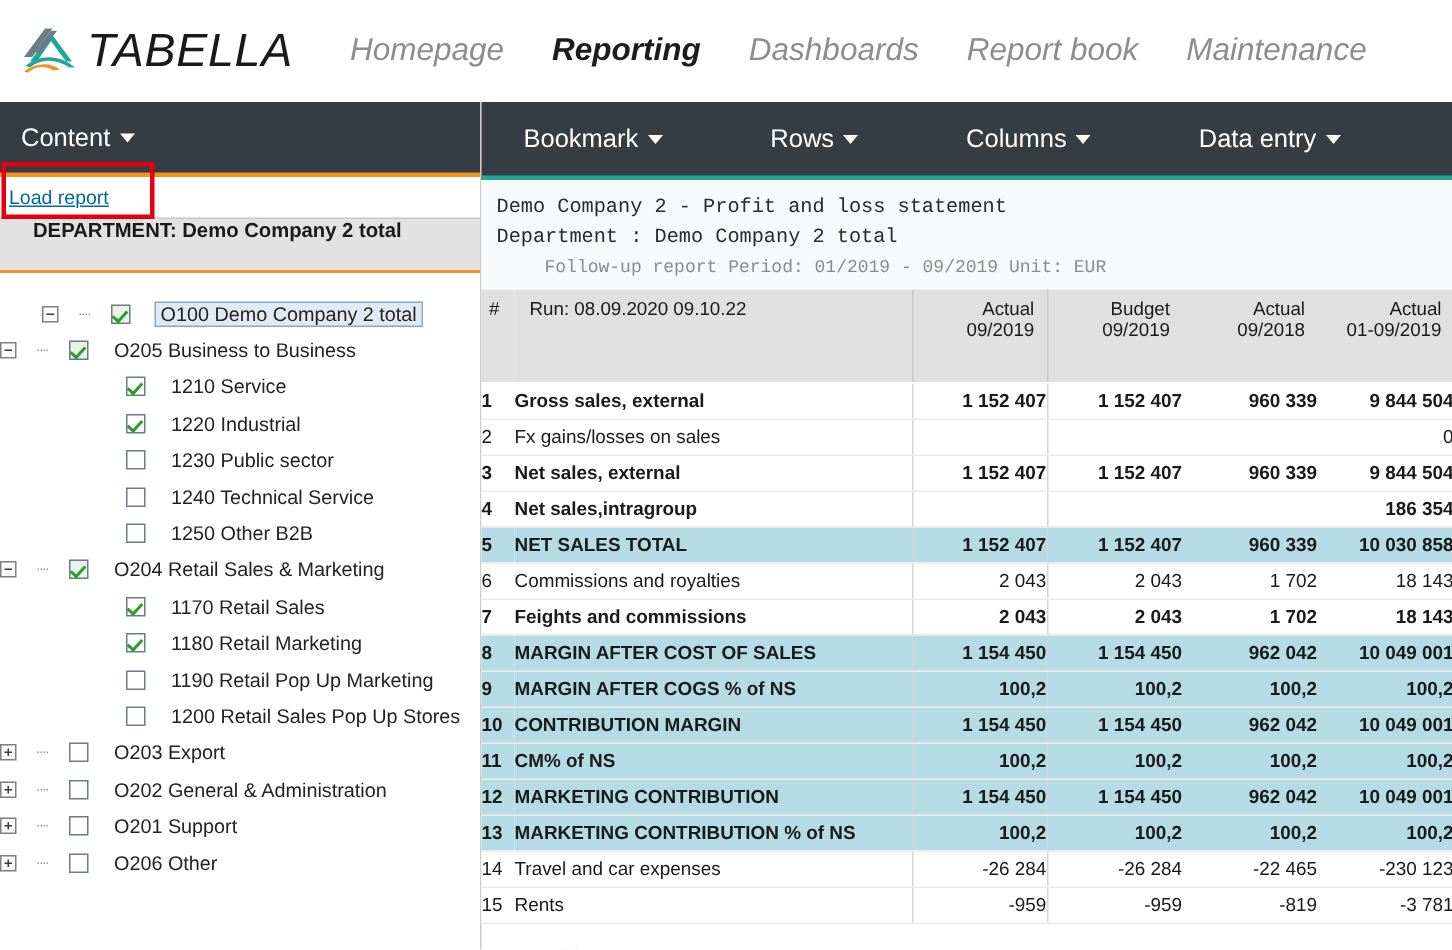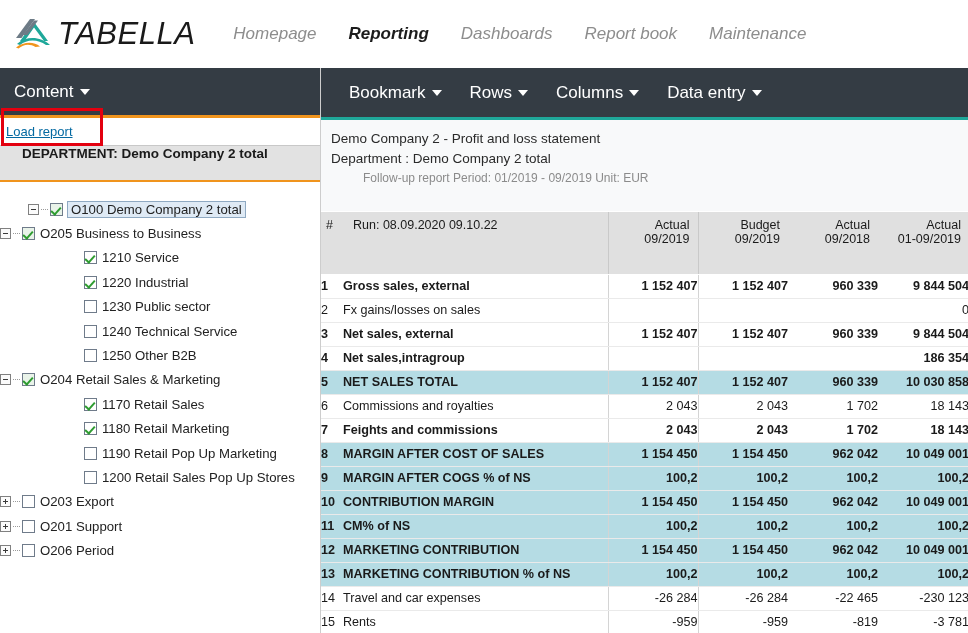"Homepage" .navitem { font-size: 17px -> 21px }
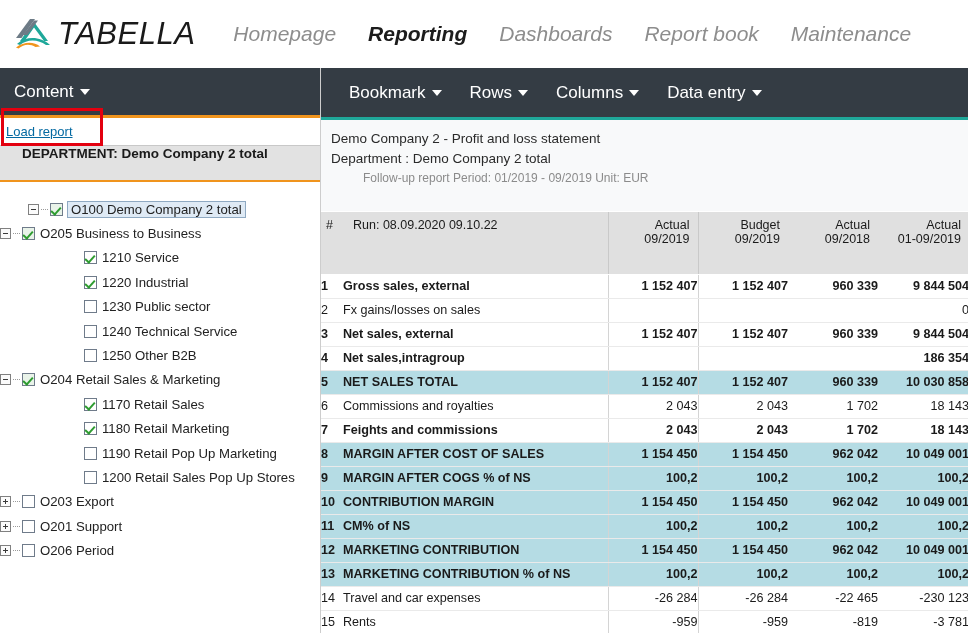"Bookmark" #toolbar { gap: none -> 44px }
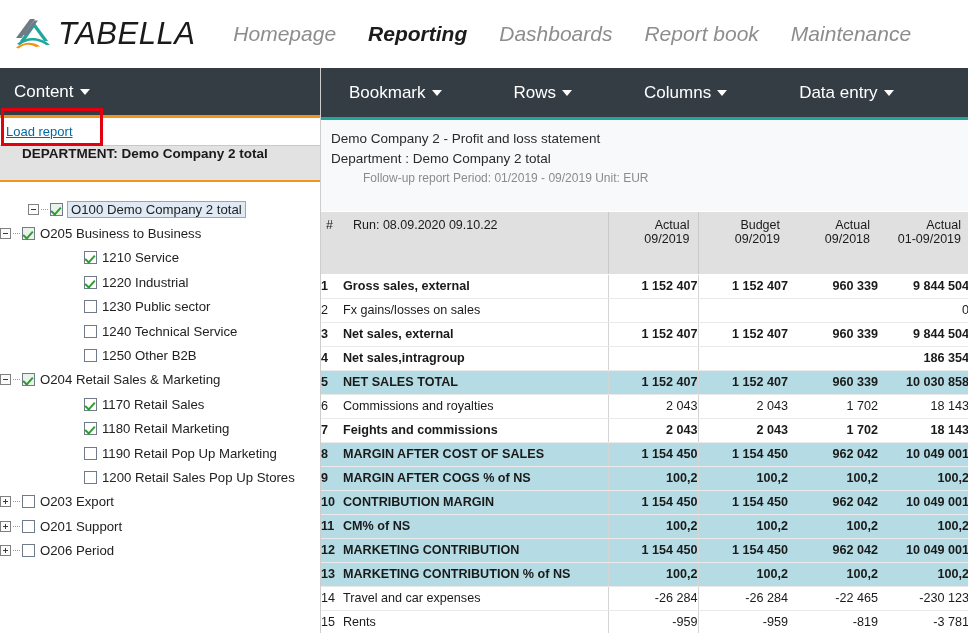"Demo Company 2 - Profit" #report-meta { font-family: none -> Liberation Mono, monospace; padding: 9px 0 23px 10px -> 9px 0 4px 10px }
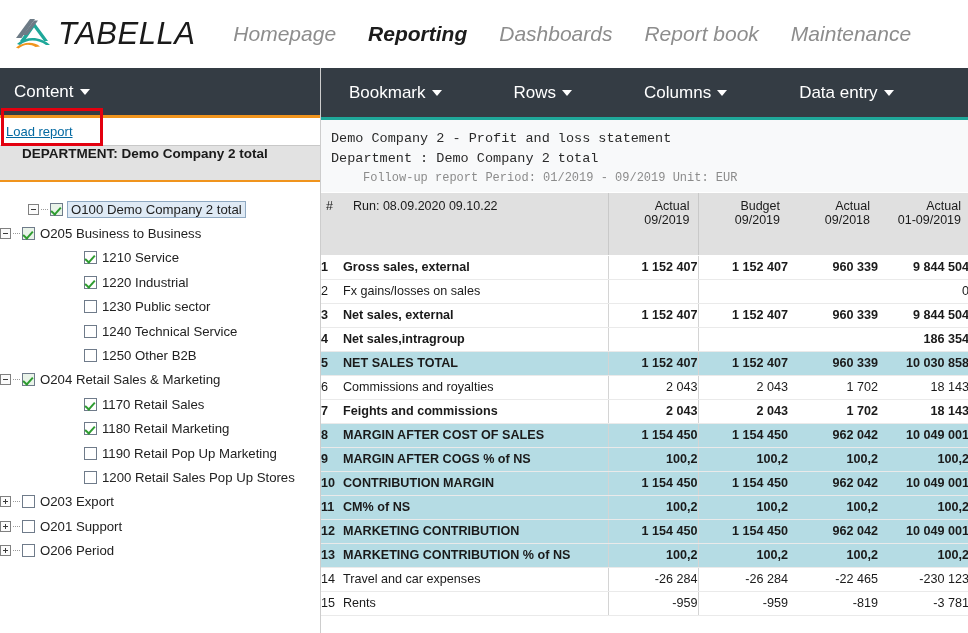"O100 Demo Company 2 total" .tnode { gap: none -> 12px }
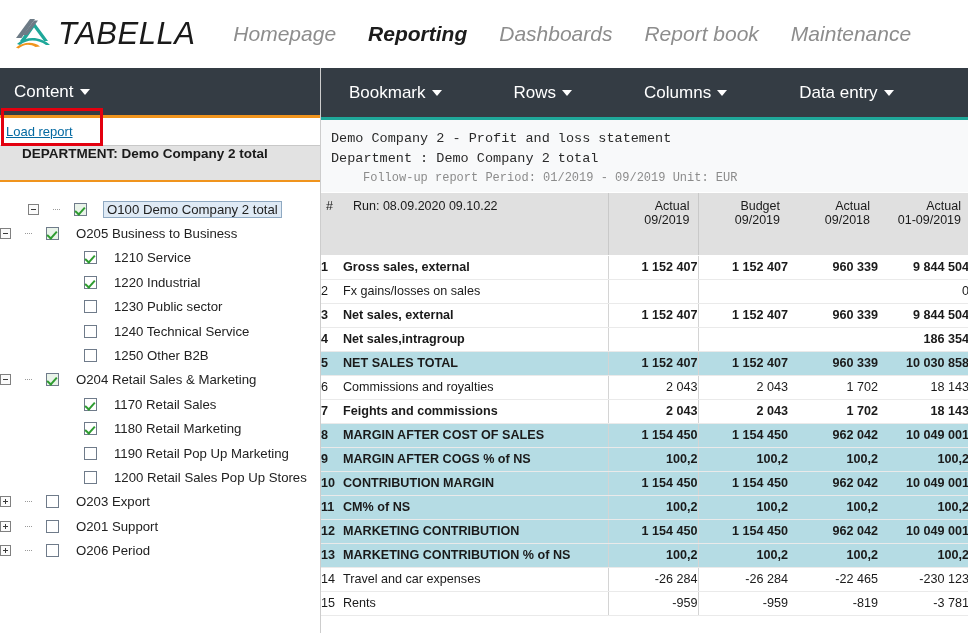"O202 General & Administration" div.tnode { html: none -> <div> <span></span> <span></span> <span></span> <span>O202 General &amp; Administration</span> </div> }
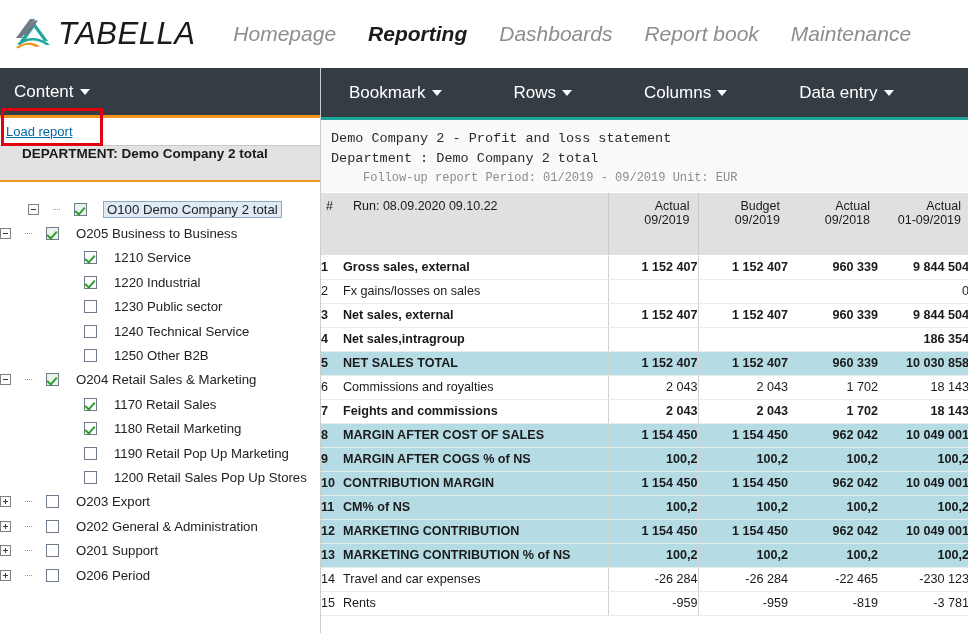"O206 Period" span.tlabel { text: Period -> Other }
